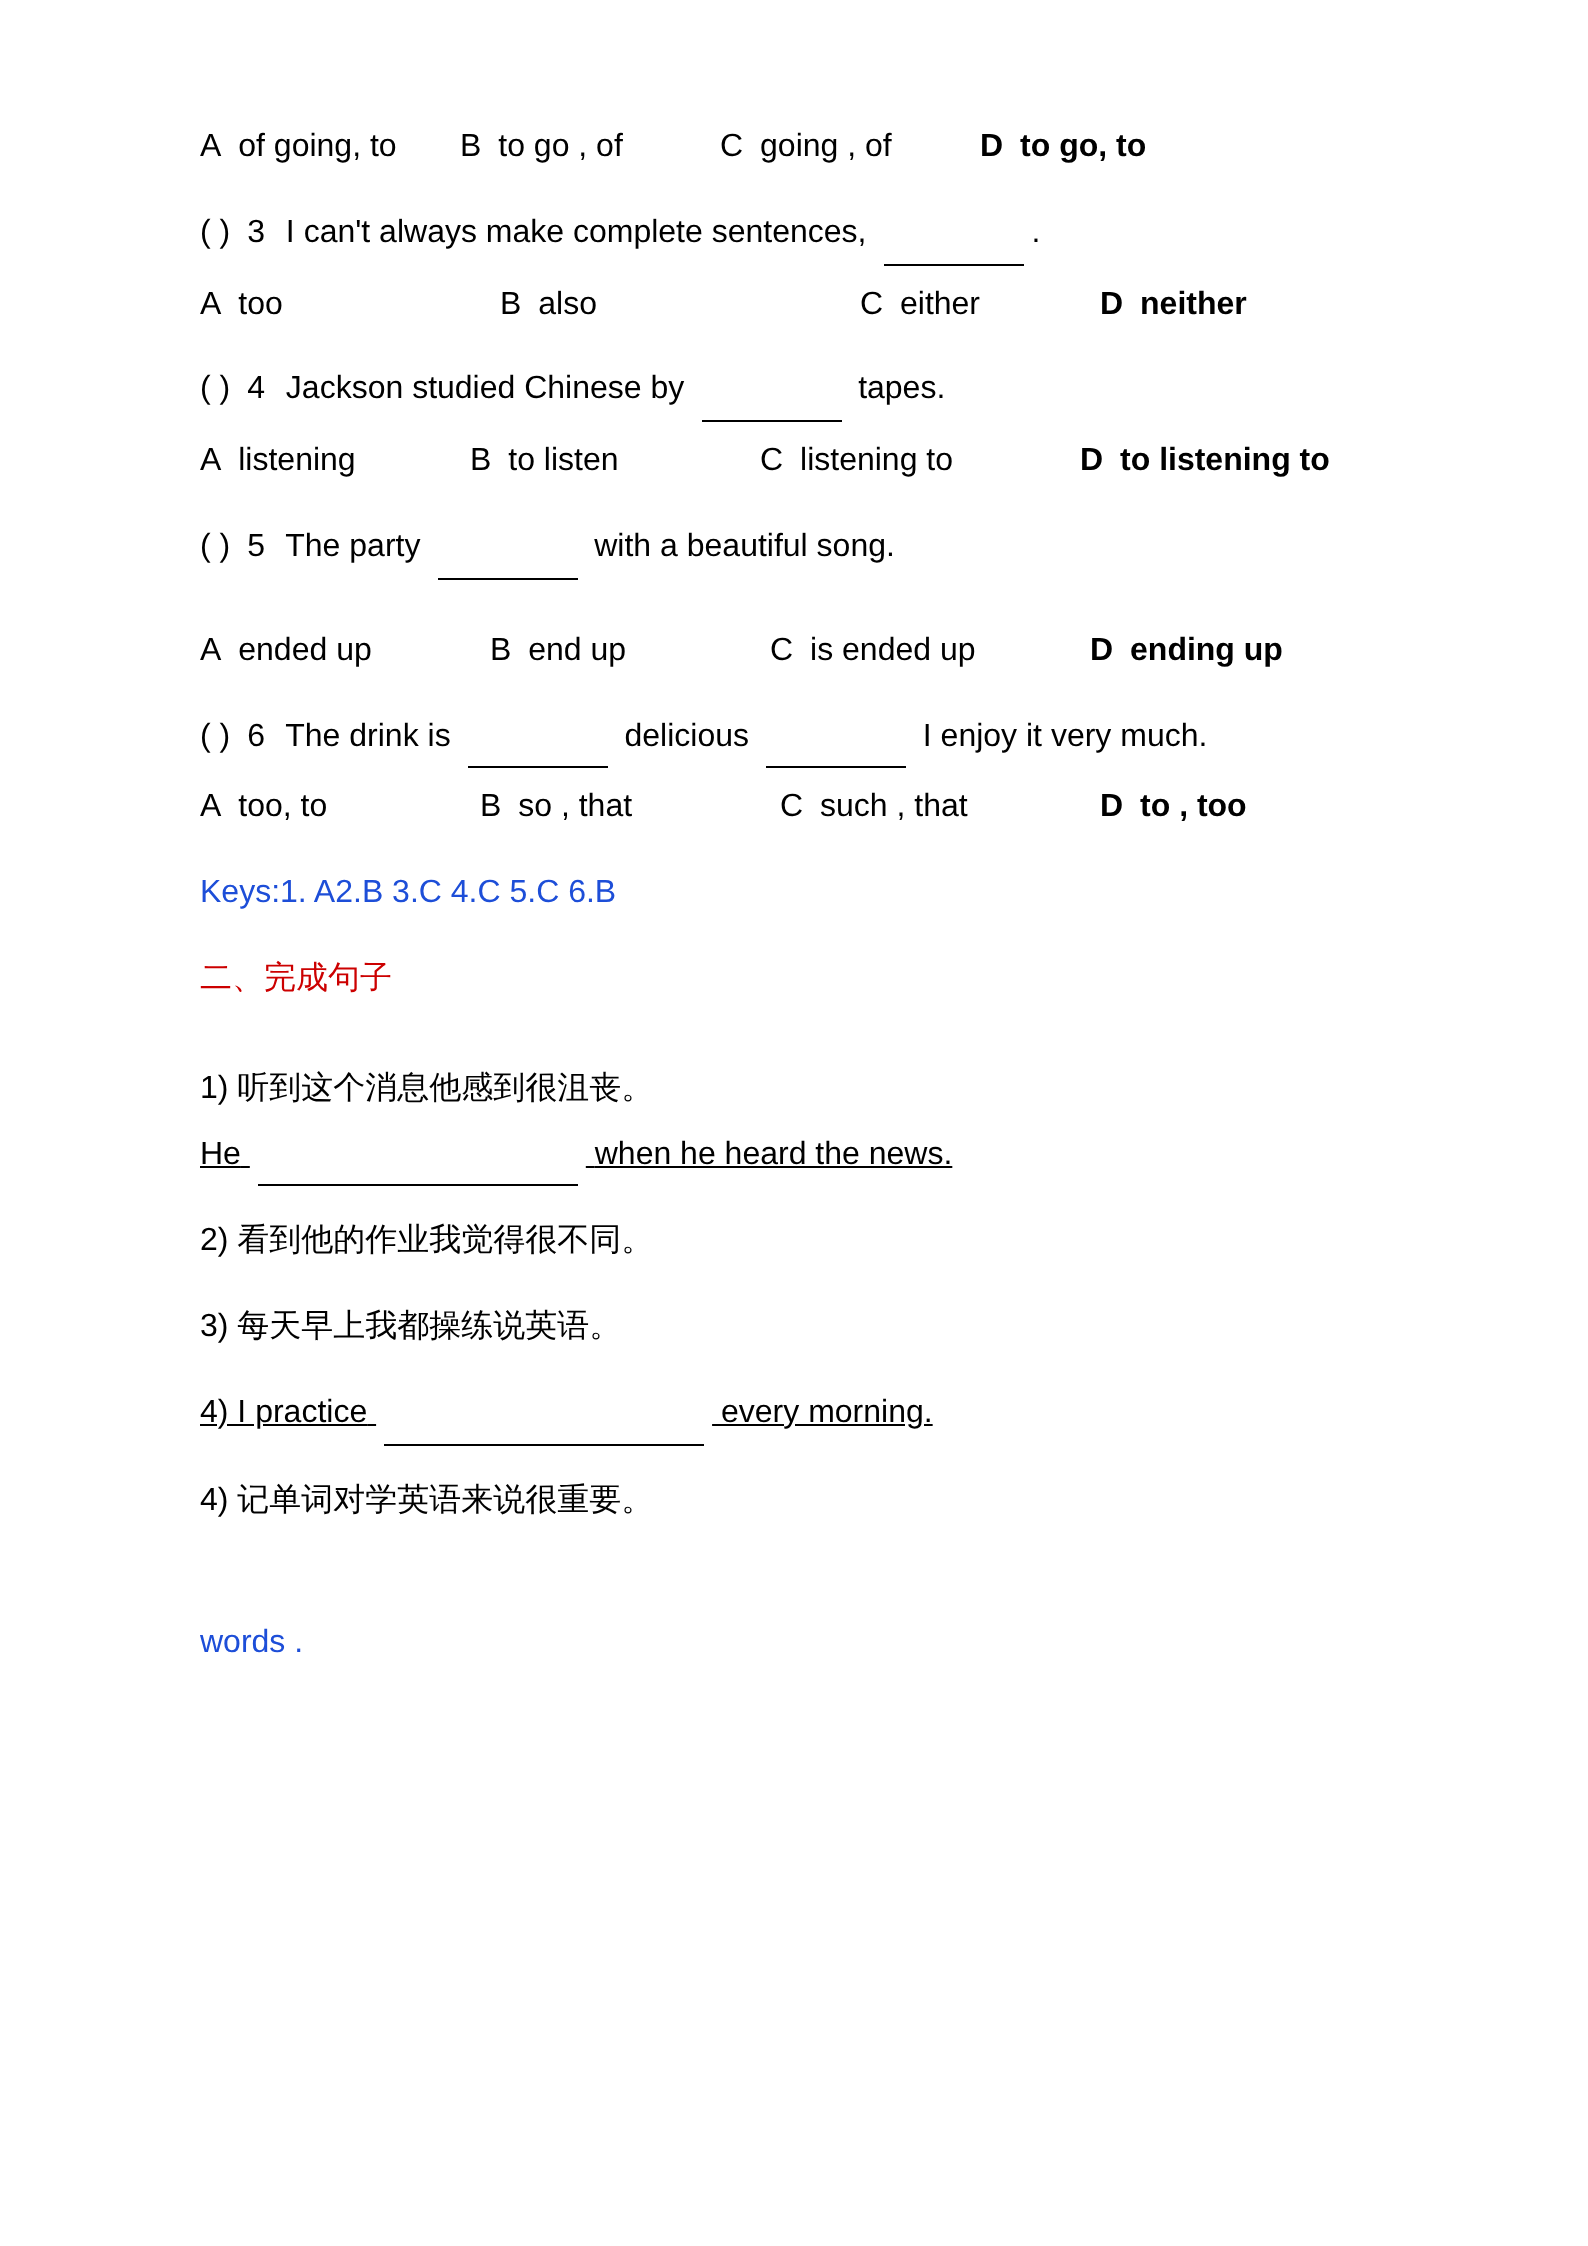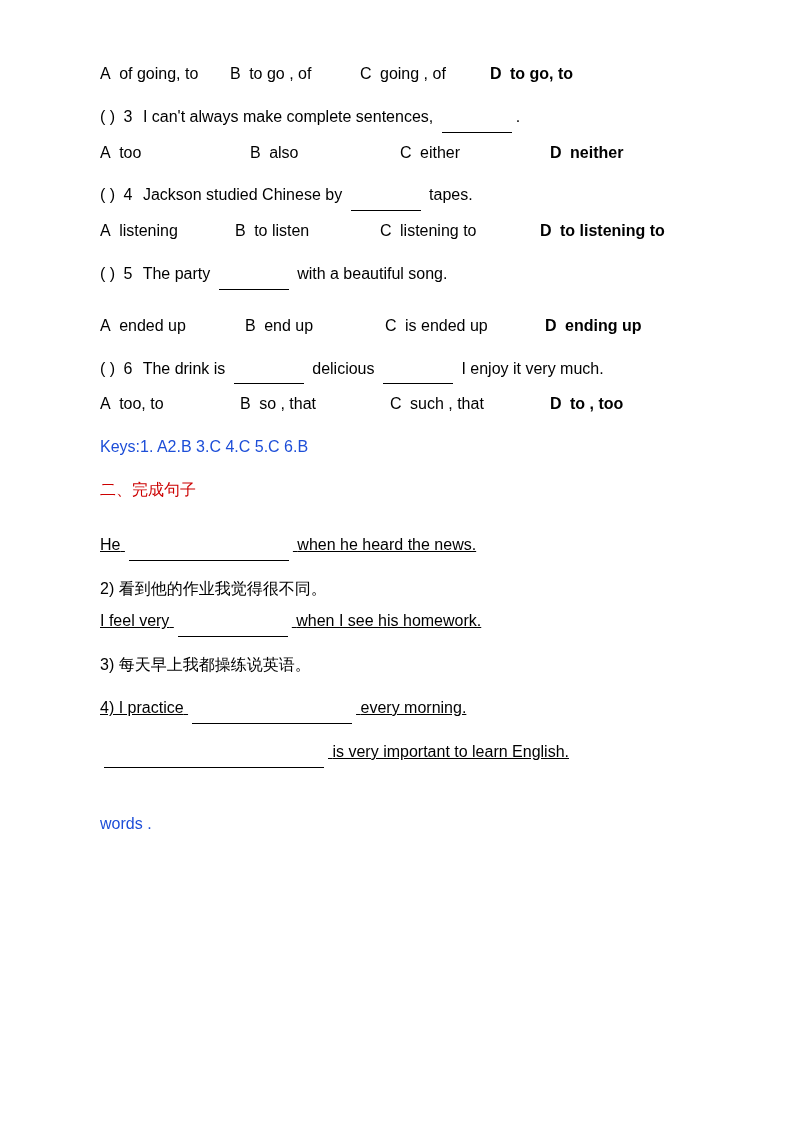"C either" span.option { text-align: none -> center }
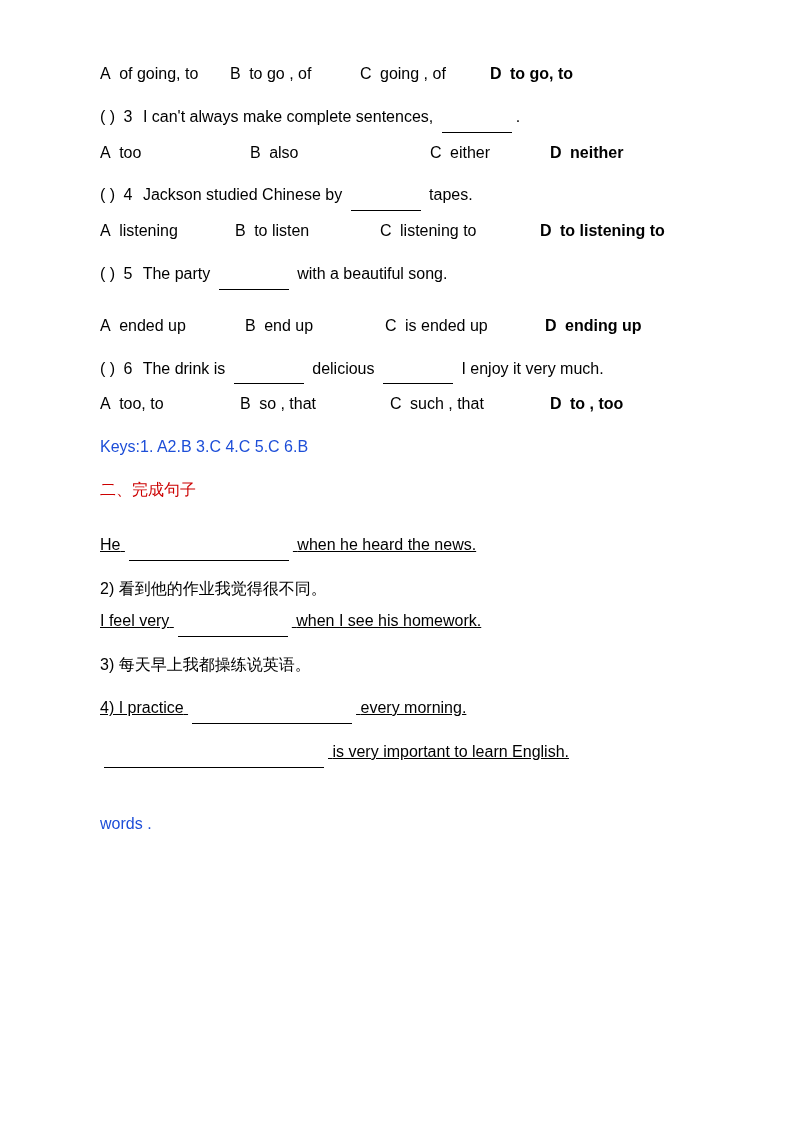"1) 听到这个消息他感到很沮丧。" div.chinese-line { html: none -> <div> <span>1) 听到这个消息他感到很沮丧。</span> </div> }
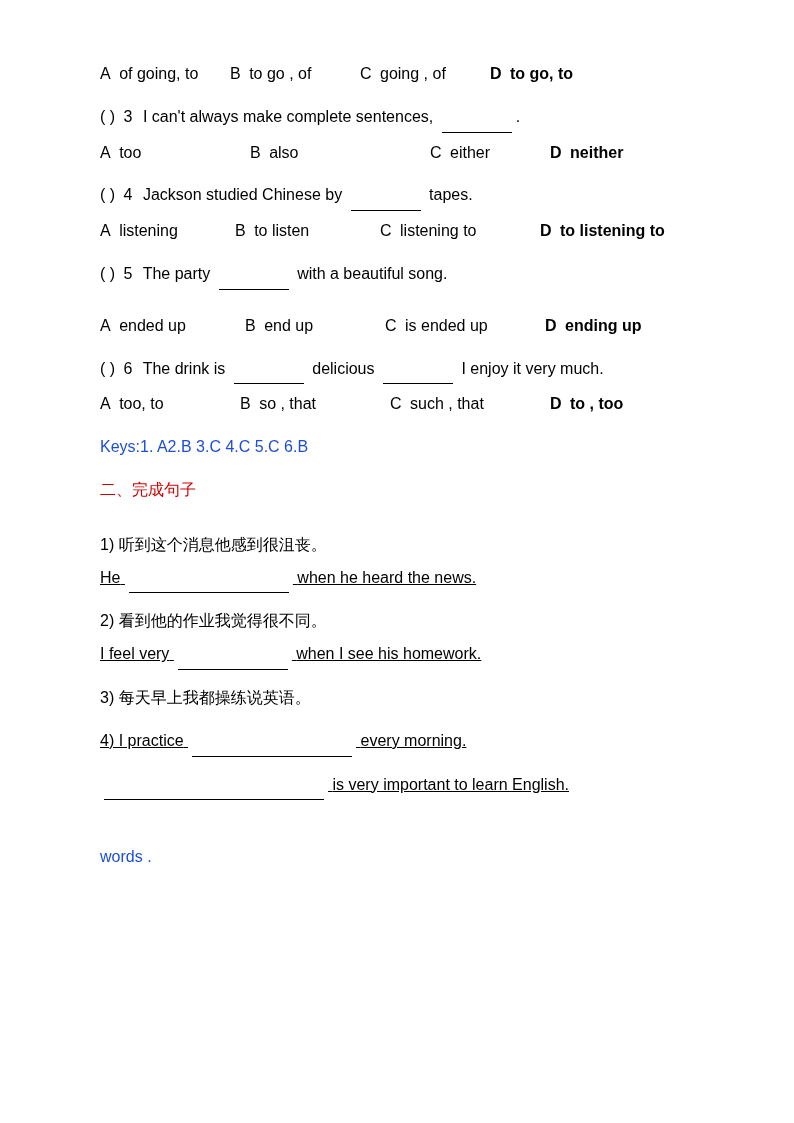"I feel very when I" div.english-line { html: <div> <span>I feel very</span> <span>&nbsp;</span> <span>when I see his homework.</span> </div> -> none }
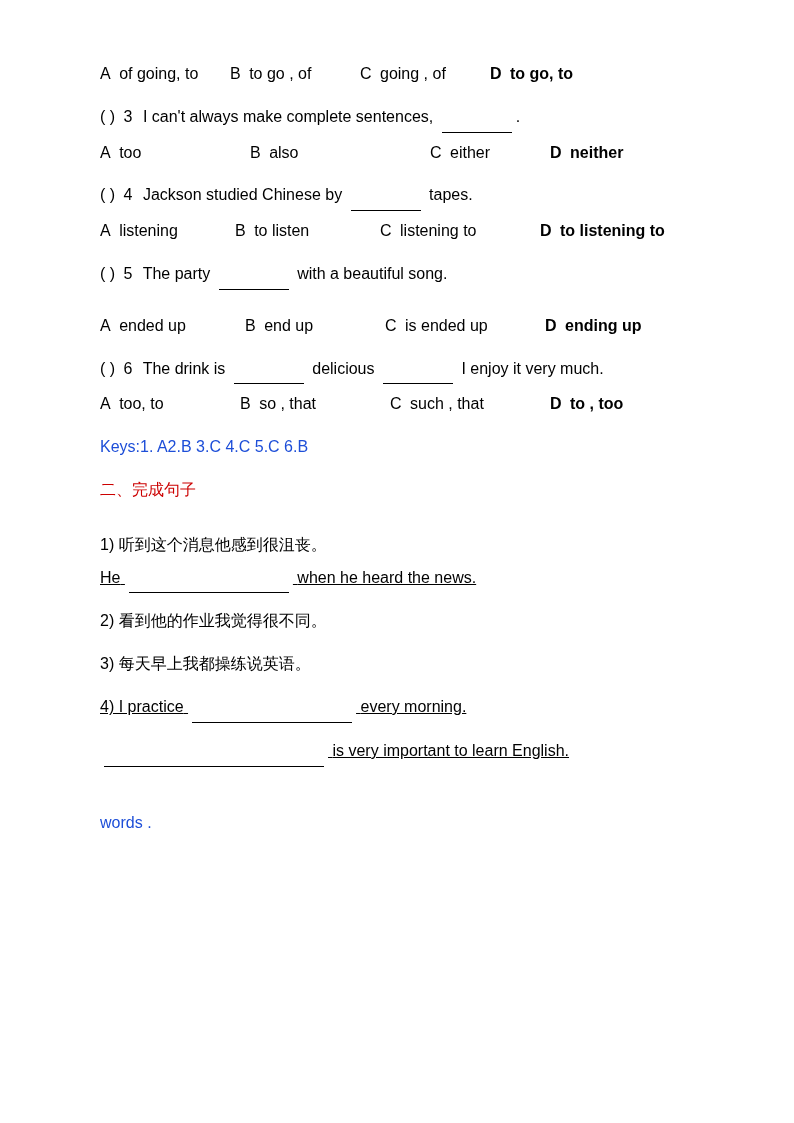"4) 记单词对学英语来说很重要。" div.chinese-line { html: none -> <div> <span>4) 记单词对学英语来说很重要。</span> </div> }
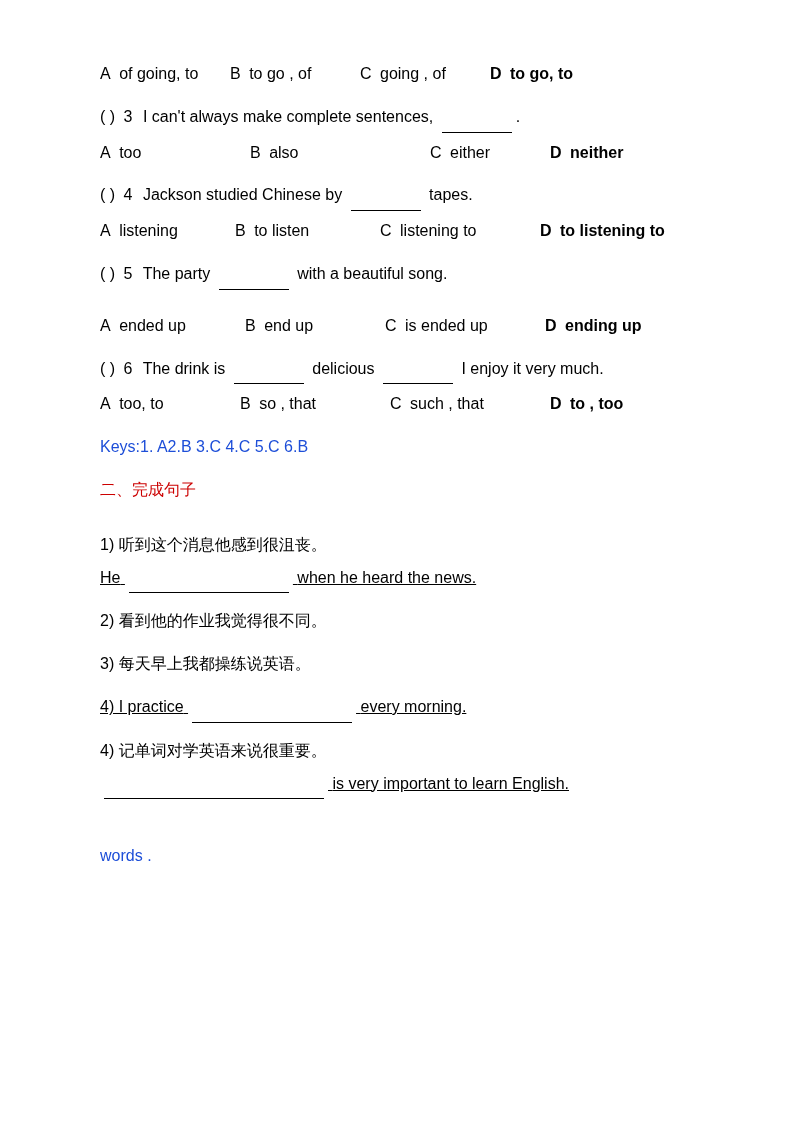"is very important to learn" div.english-line { html: <div> <span>&nbsp;</span> <span>is very important to learn English.</span> </div> -> none }
